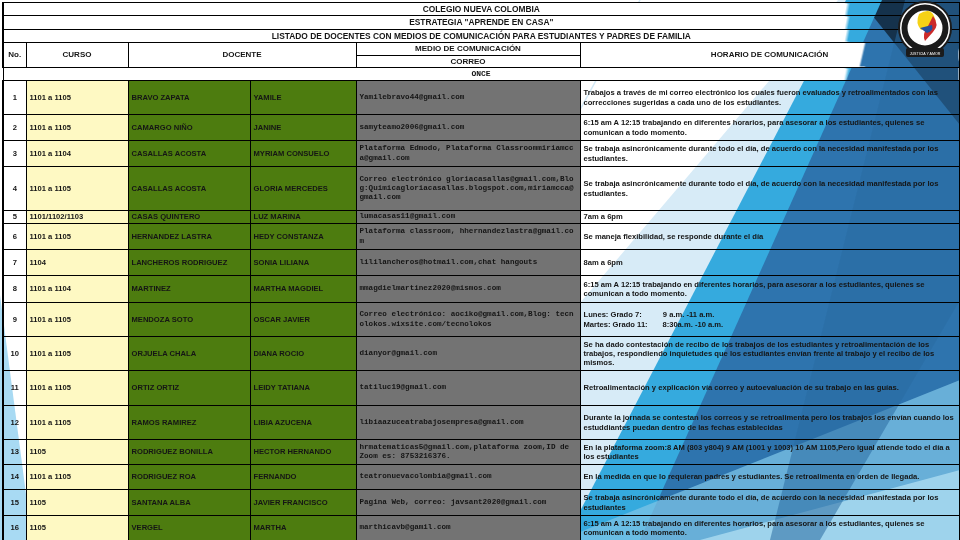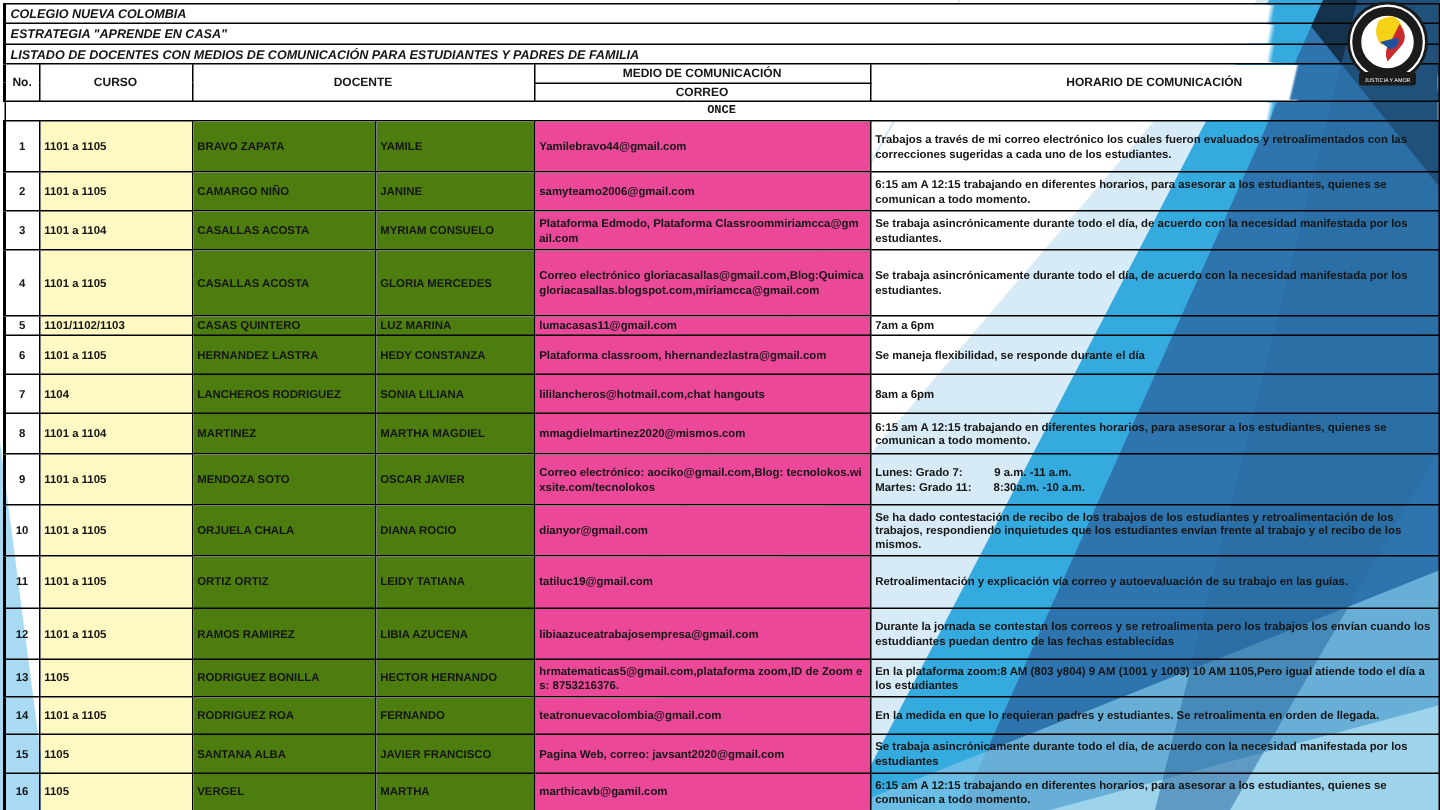"COLEGIO NUEVA COLOMBIA" tr.title td { font-style: italic -> none; text-align: left -> center }
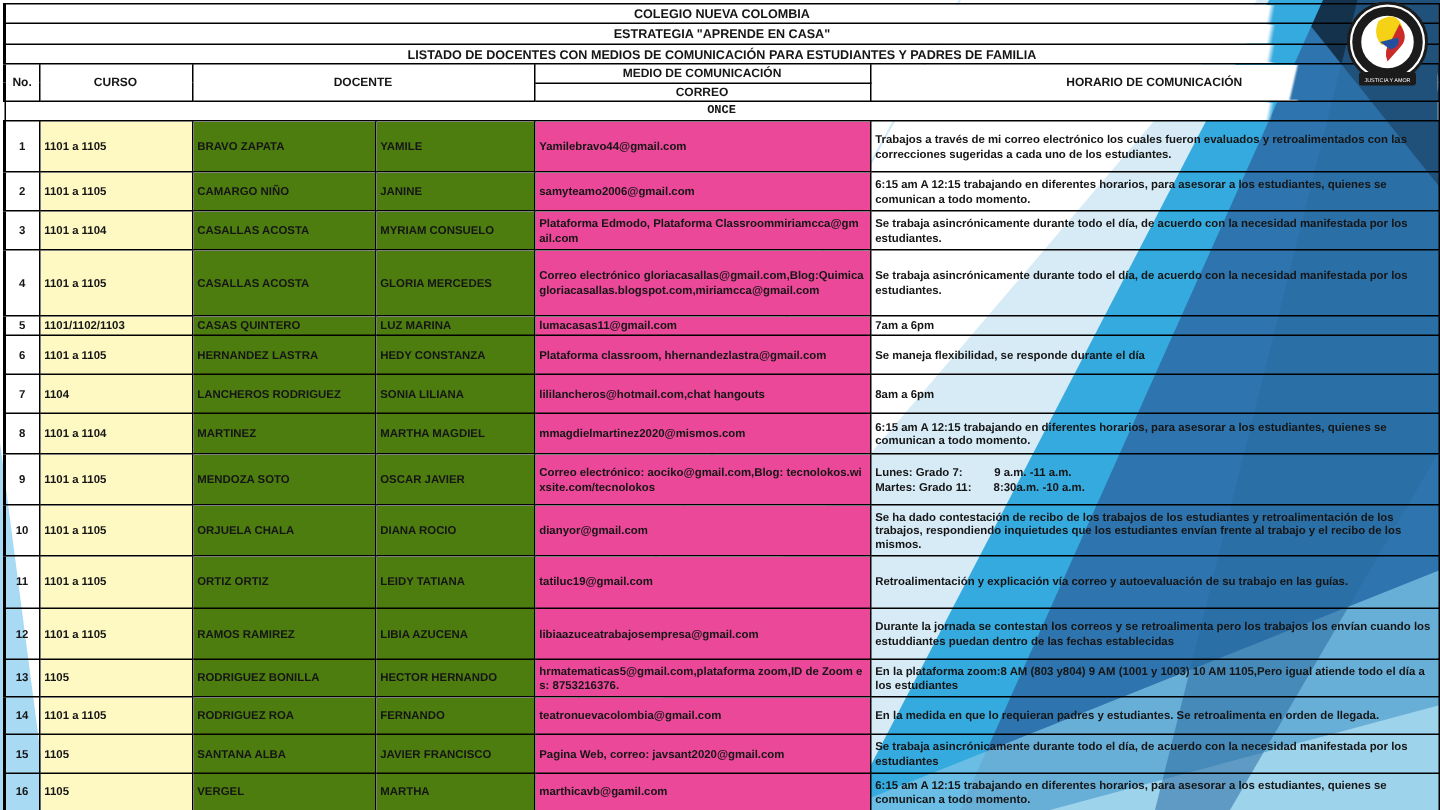"Yamilebravo44@gmail.com" td.correo { background: #ec4899 -> #737373; font-family: none -> Liberation Mono, monospace }
